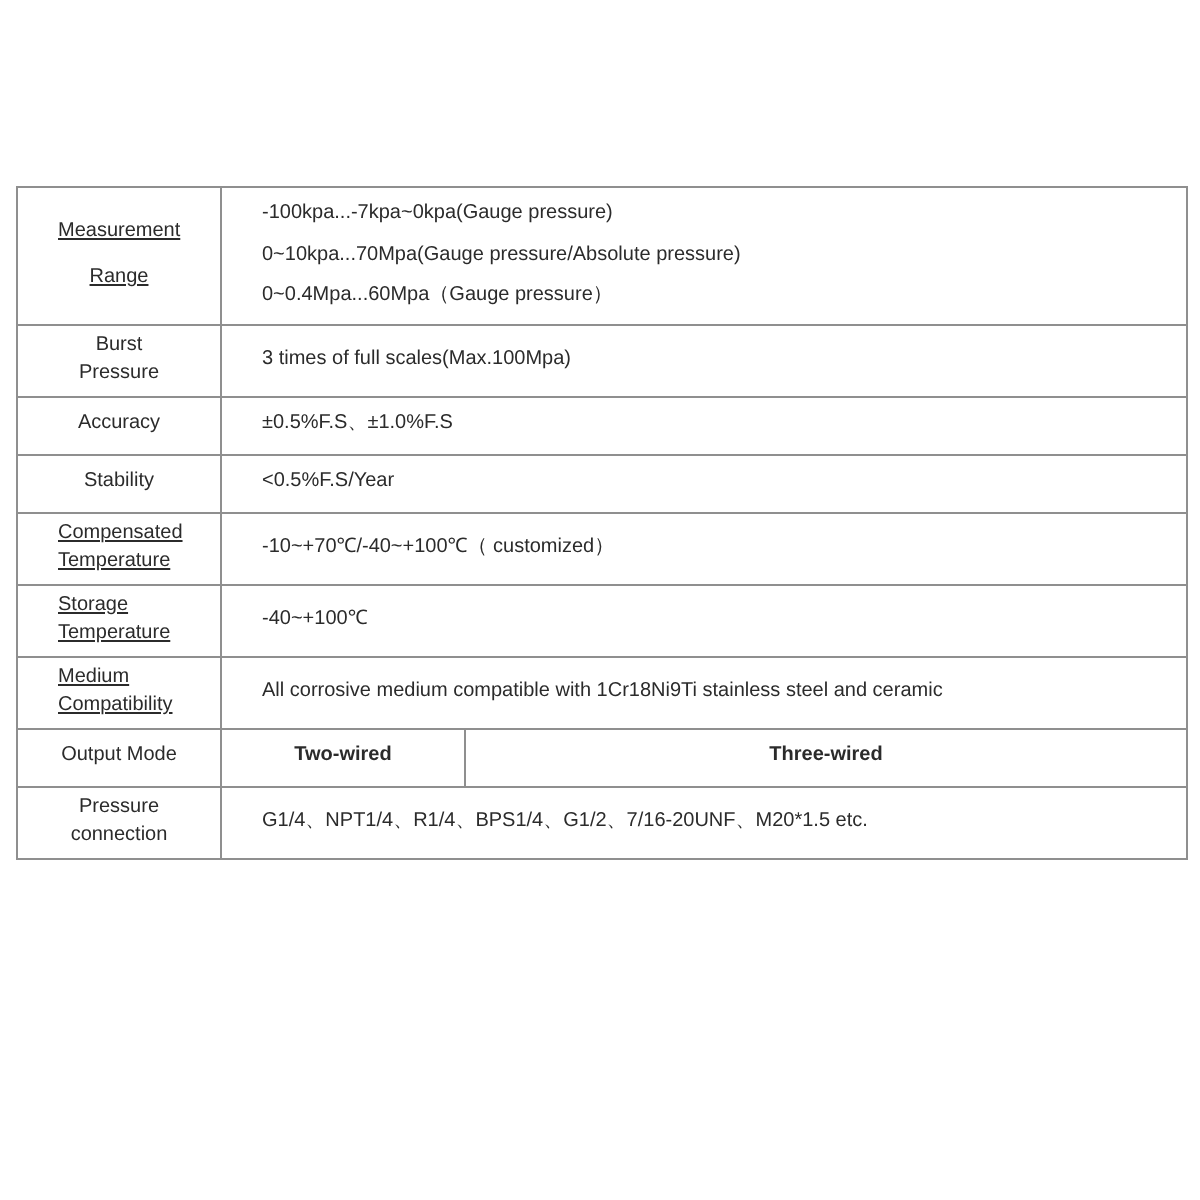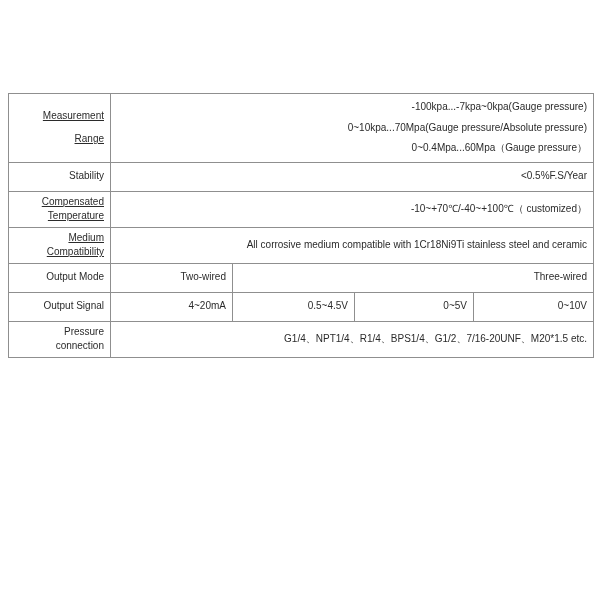"-100kpa...-7kpa~0kpa(Gauge pressure)" table.spec td { padding: 3px 6px -> 3px 20px; text-align: right -> none }
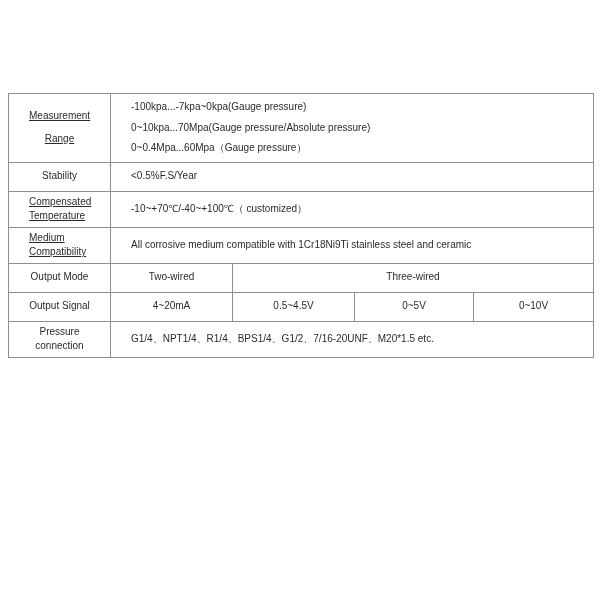"Burst Pressure" tr { html: none -> <tr> <td>Burst Pressure</td> <td>3 times of full scales(Max.100Mpa)</td> </tr> }
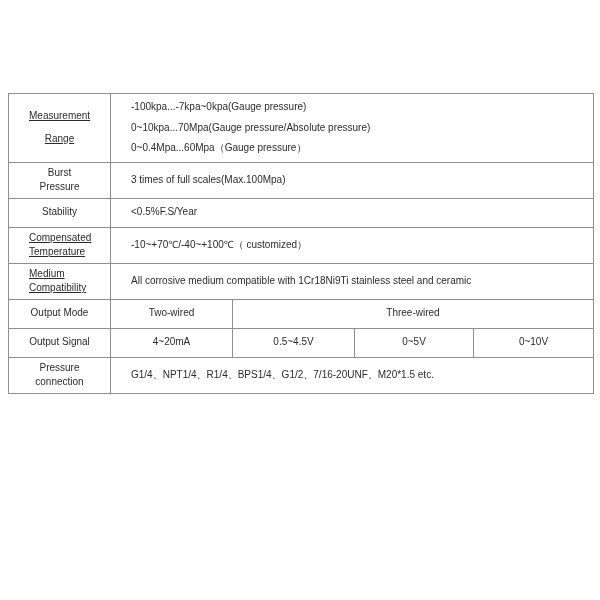"Accuracy" tr { html: none -> <tr> <td>Accuracy</td> <td>±0.5%F.S、±1.0%F.S</td> </tr> }
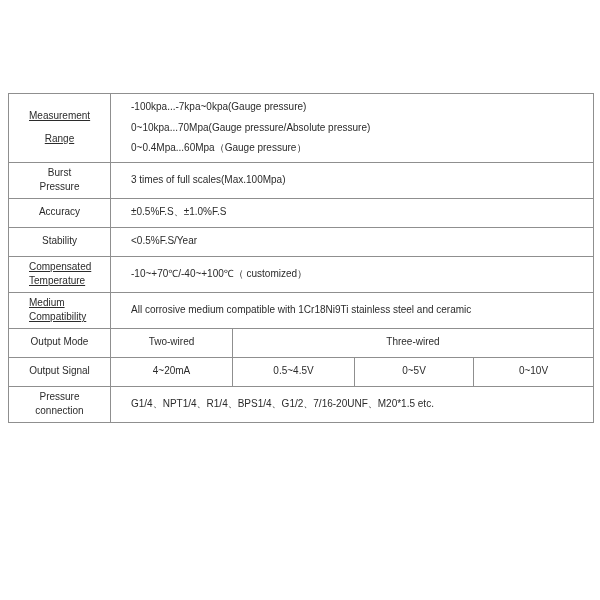"Storage" tr { html: none -> <tr> <td> <span>Storage</span> <span>Temperature</span> </td> <td>-40~+100℃</td> </tr> }
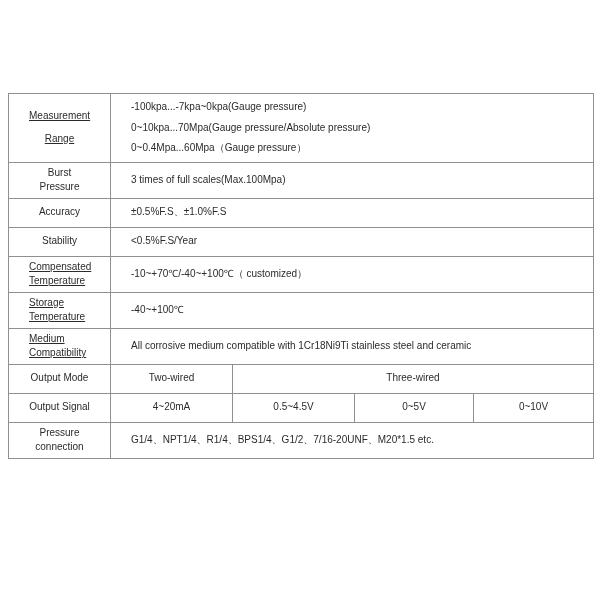"Two-wired" td.center { font-weight: none -> bold }
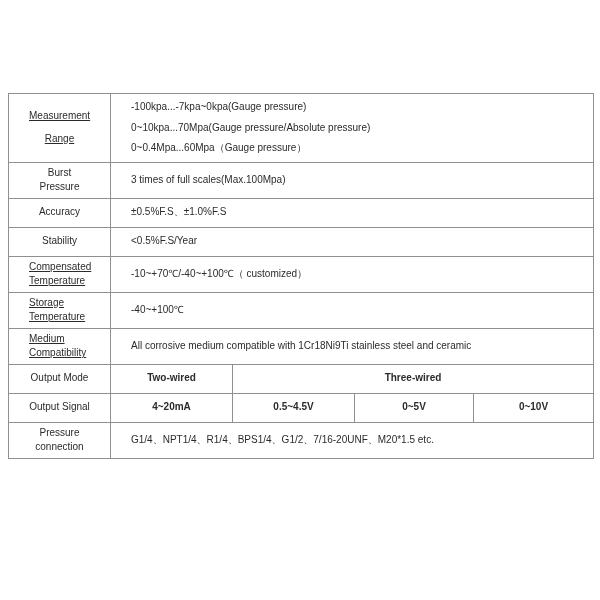"Output Signal" tr { html: <tr> <td>Output Signal</td> <td>4~20mA</td> <td>0.5~4.5V</td> <td>0~5V</td> <td>0~10V</td> </tr> -> none }
